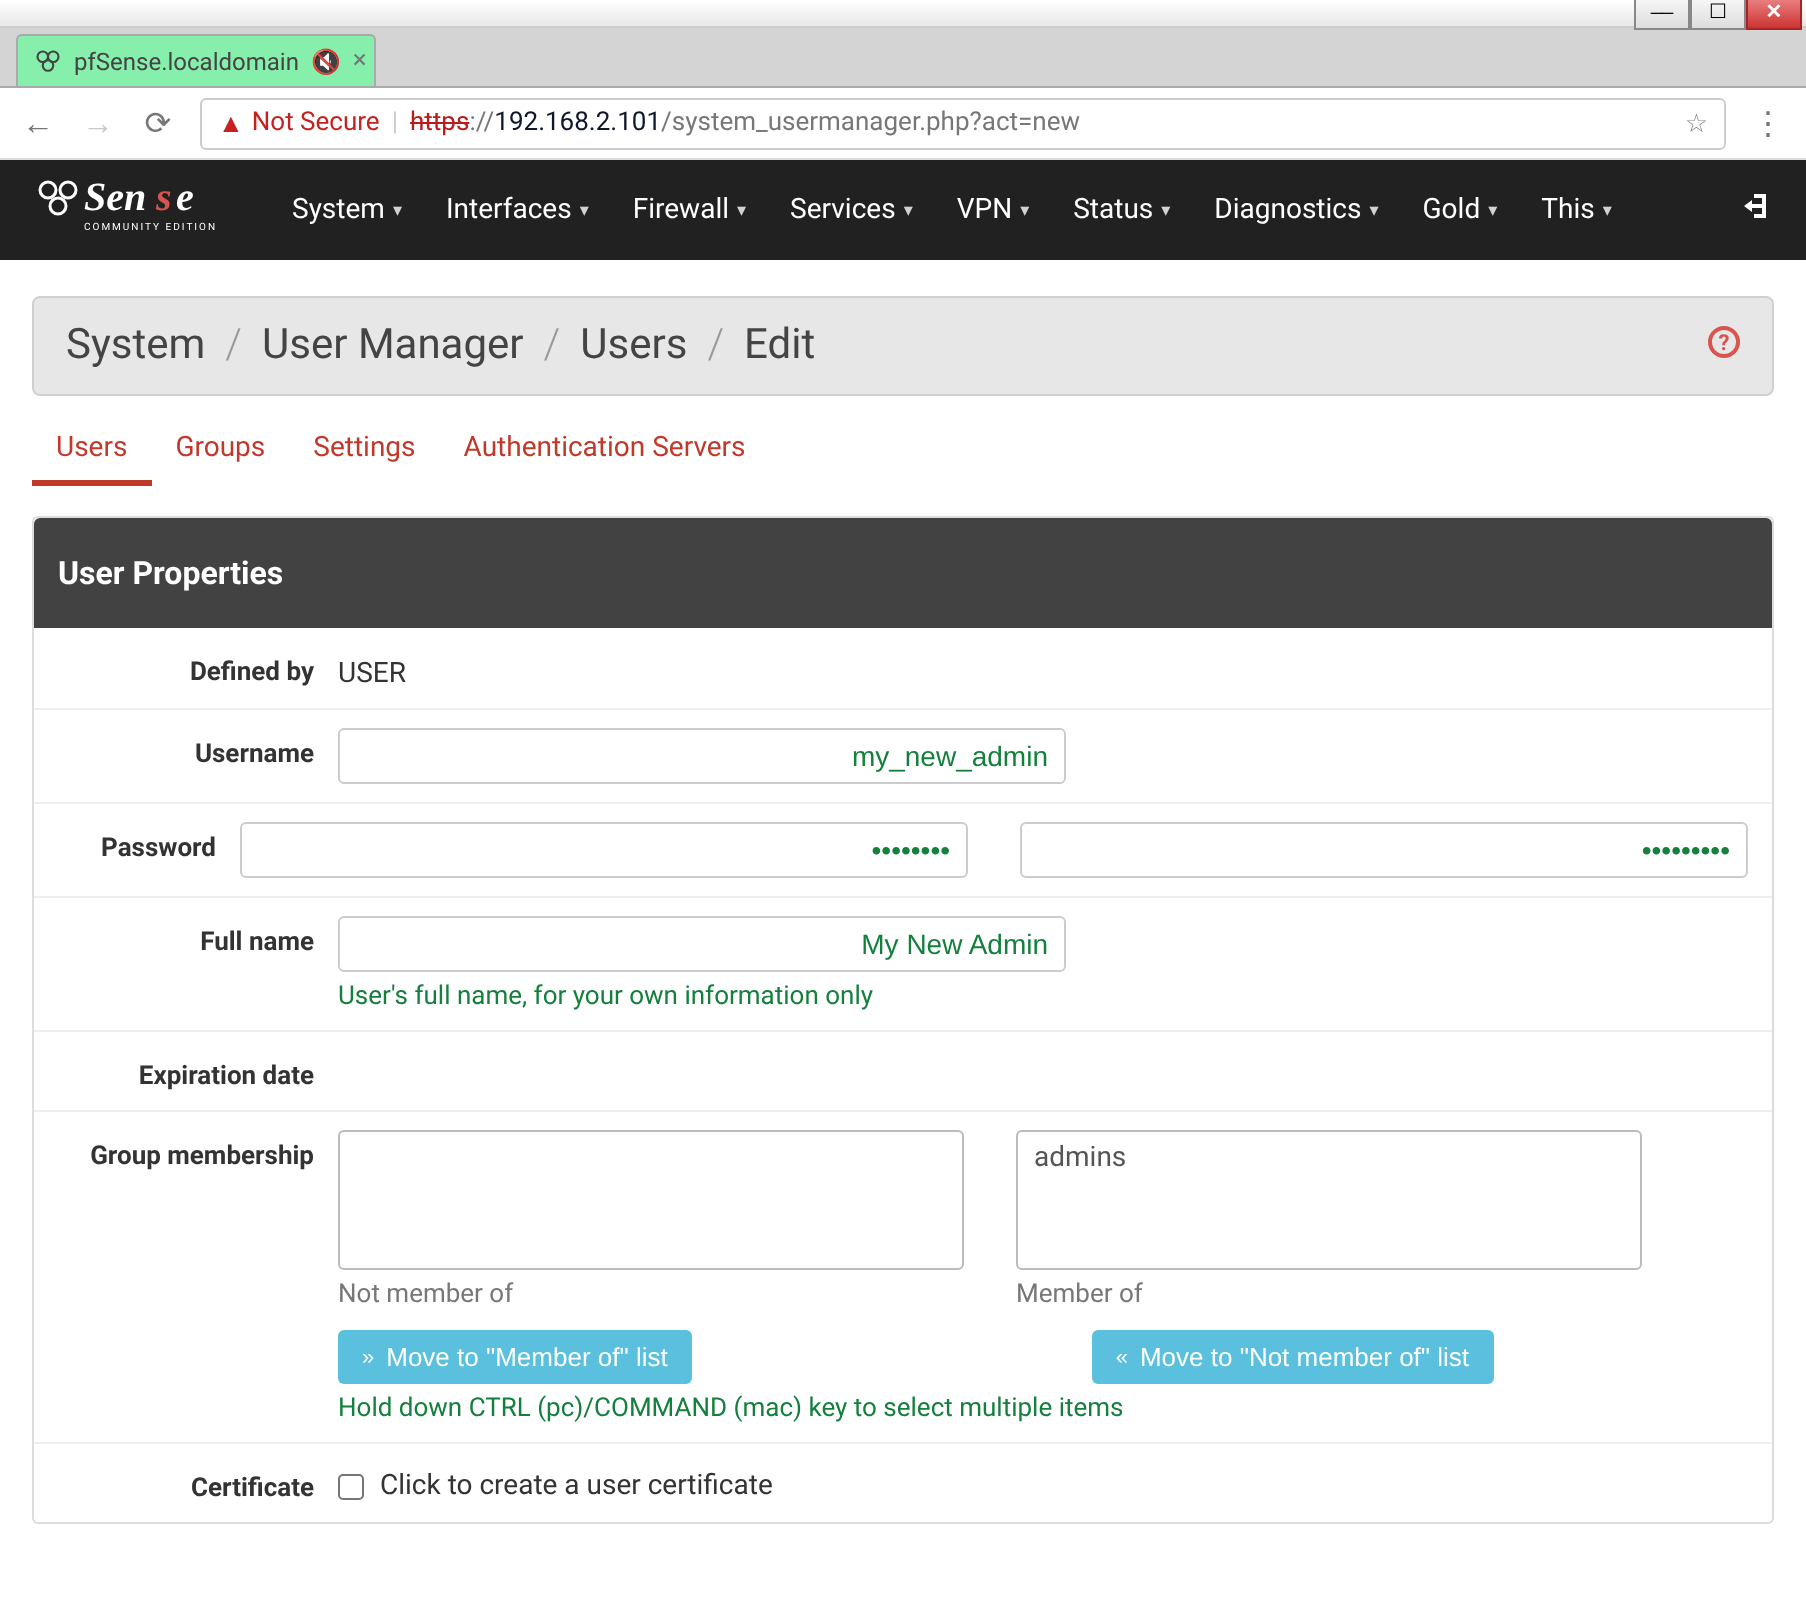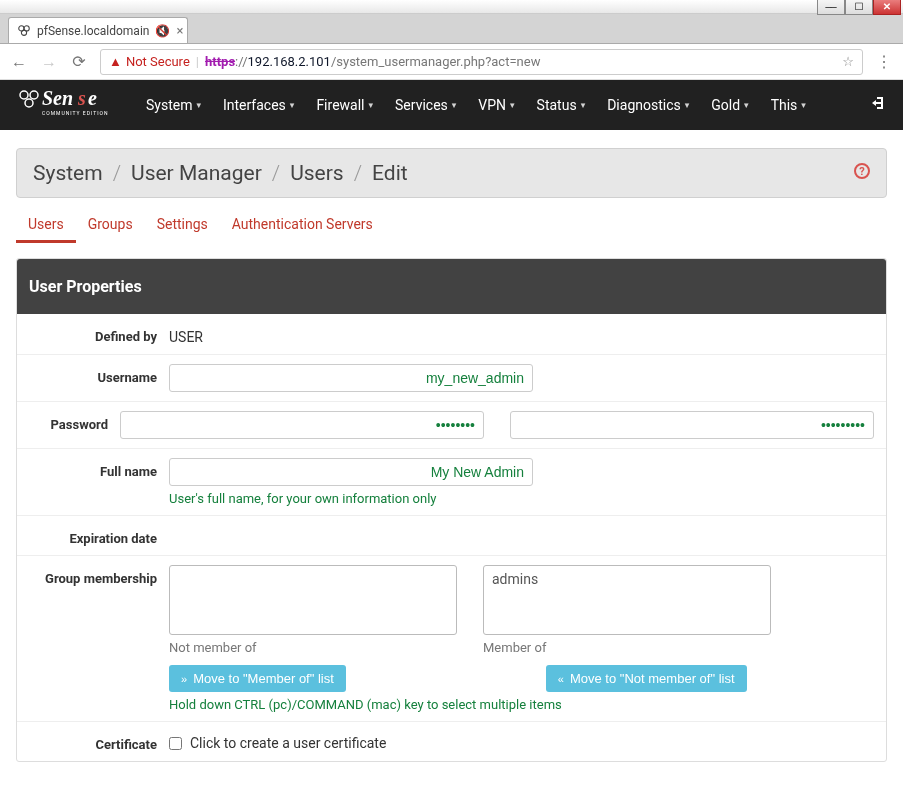"pfSense.localdomain" .tab { background: #ffffff -> #86efac }
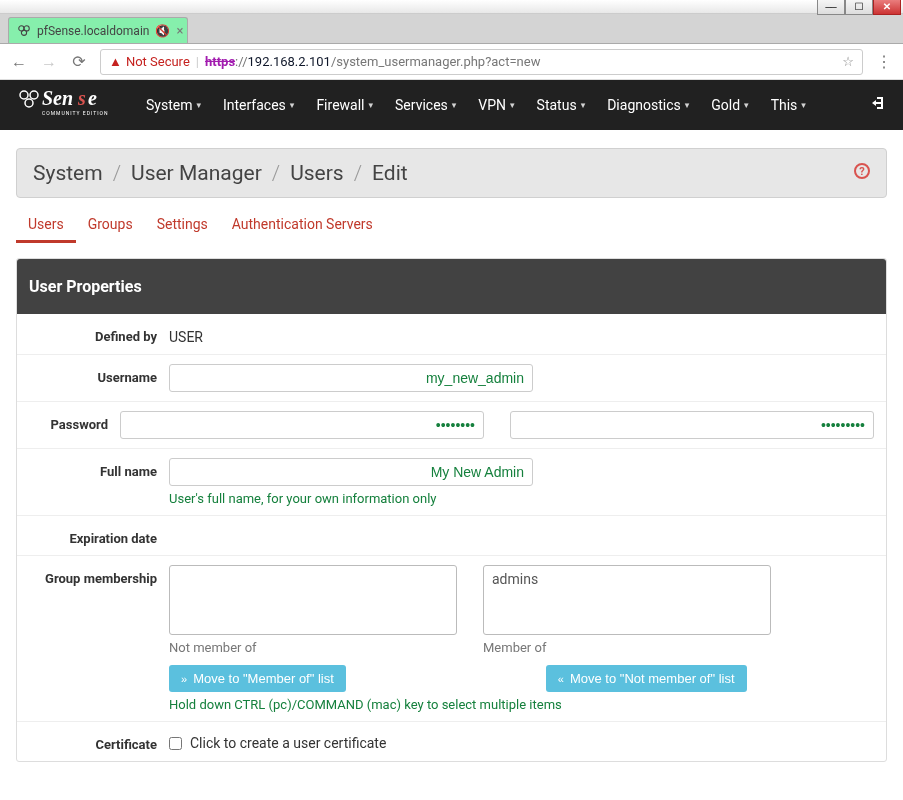"https" .protostr { color: #a21caf -> #b91c1c; font-weight: bold -> none }
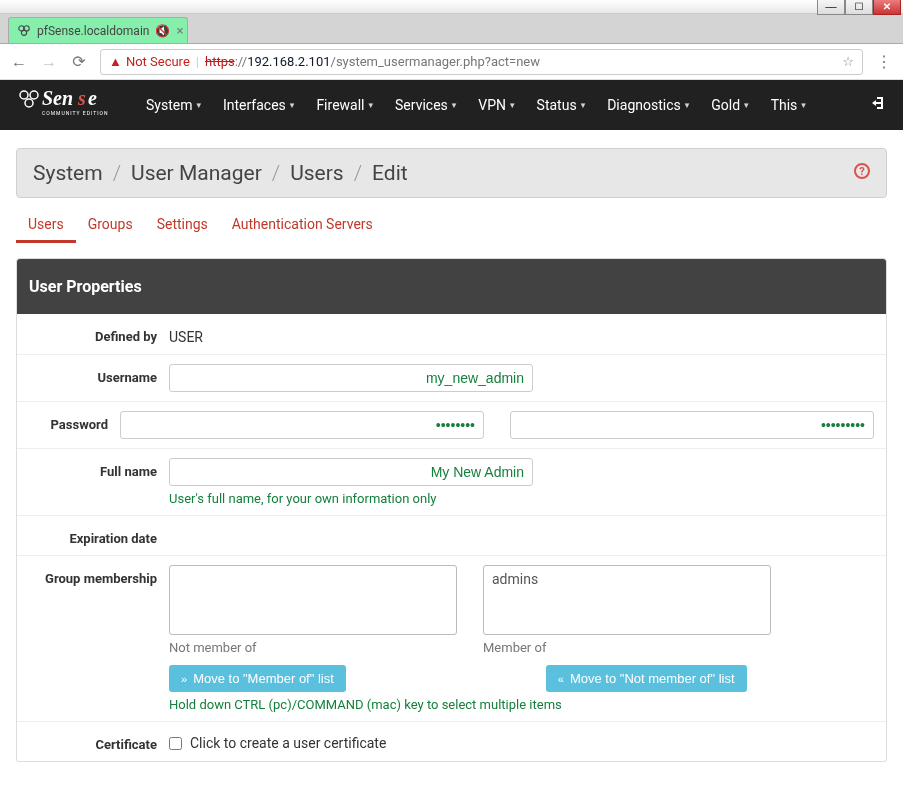"admins" .selbox { width: 288px -> 313px }
